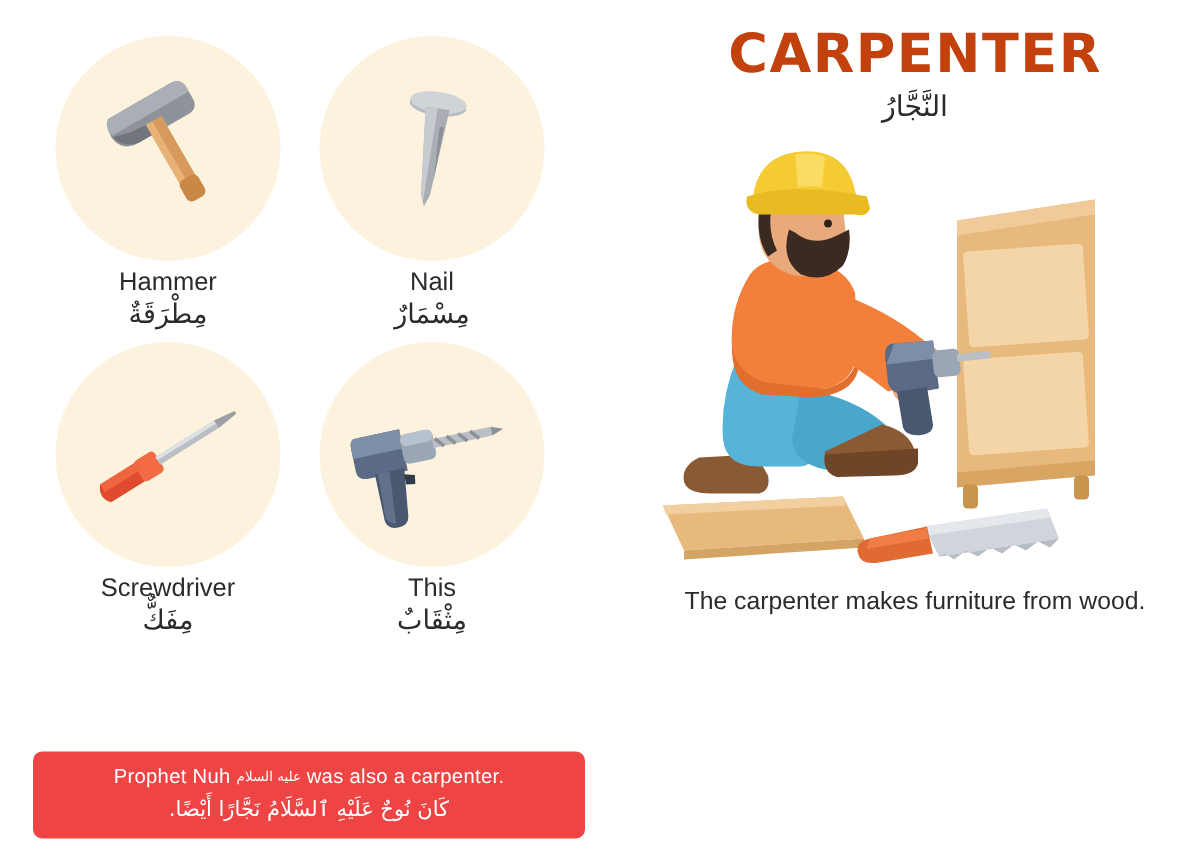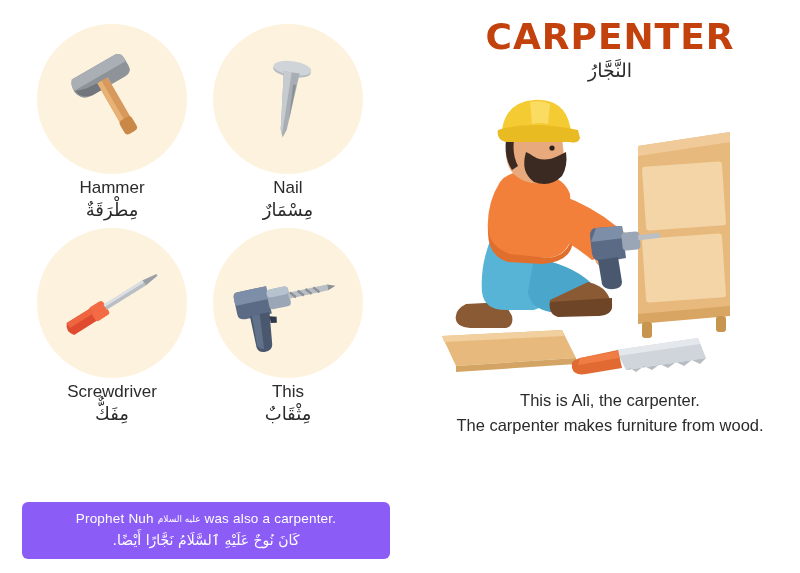"This is Ali, the carpenter." div.cap-en { html: <div>This is Ali, the carpenter.</div> -> none }
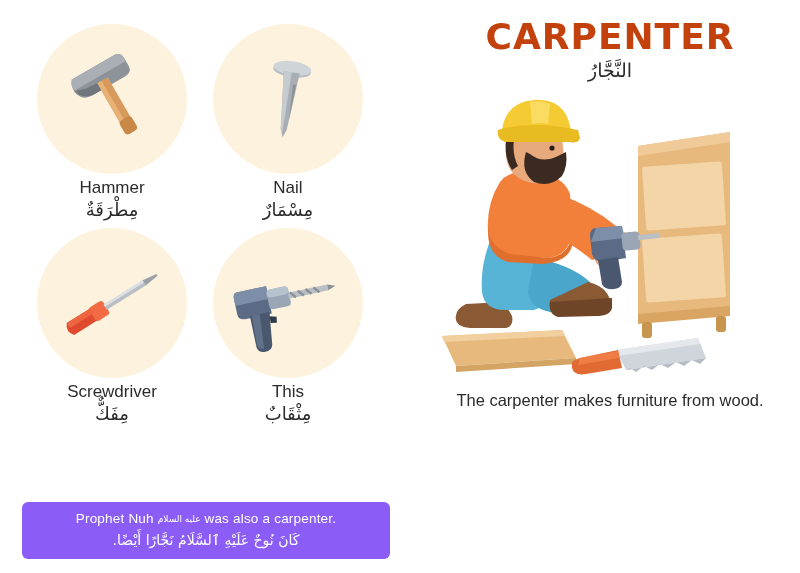"Prophet Nuh عليه السلام was" .banner { background: #8b5cf6 -> #ef4444 }
